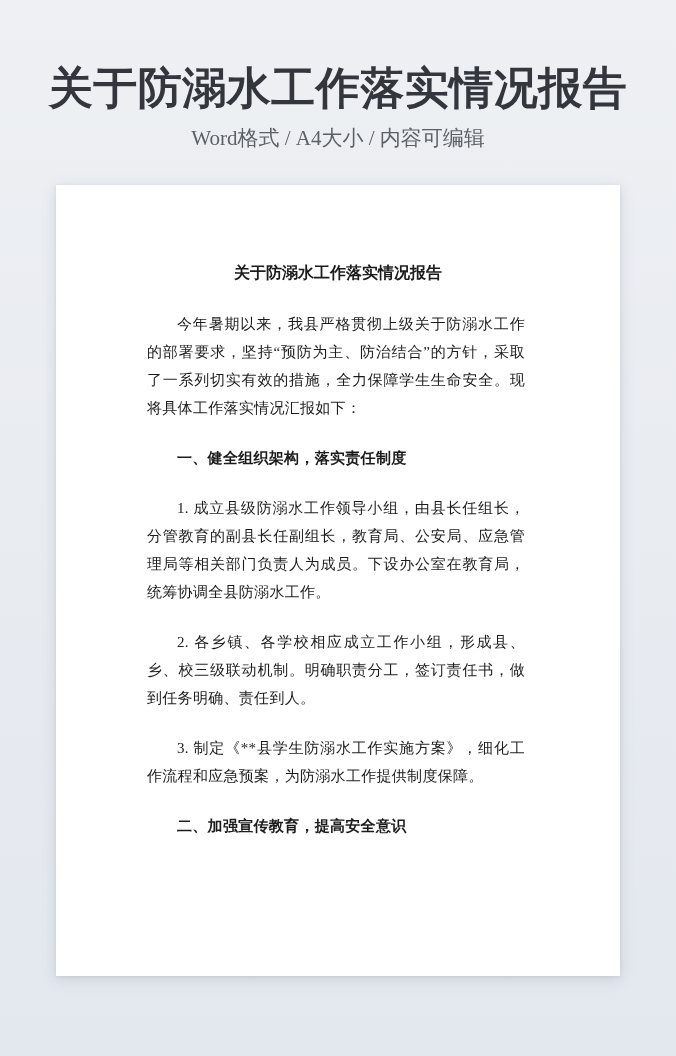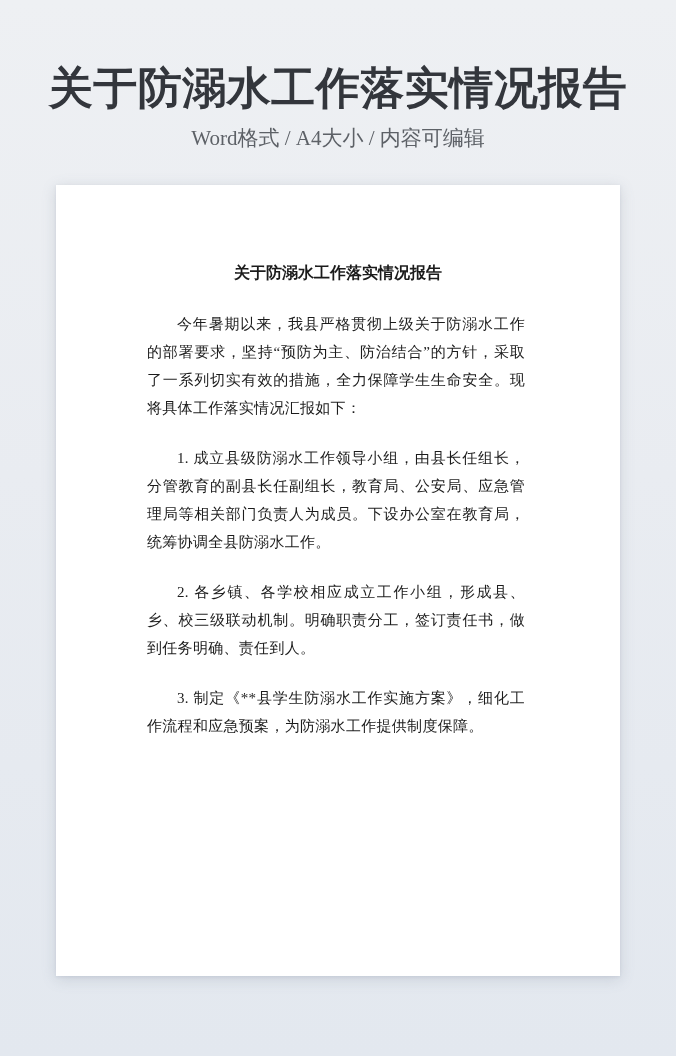"一、健全组织架构，落实责任制度" p.doc-heading { html: none -> <p>一、健全组织架构，落实责任制度</p> }
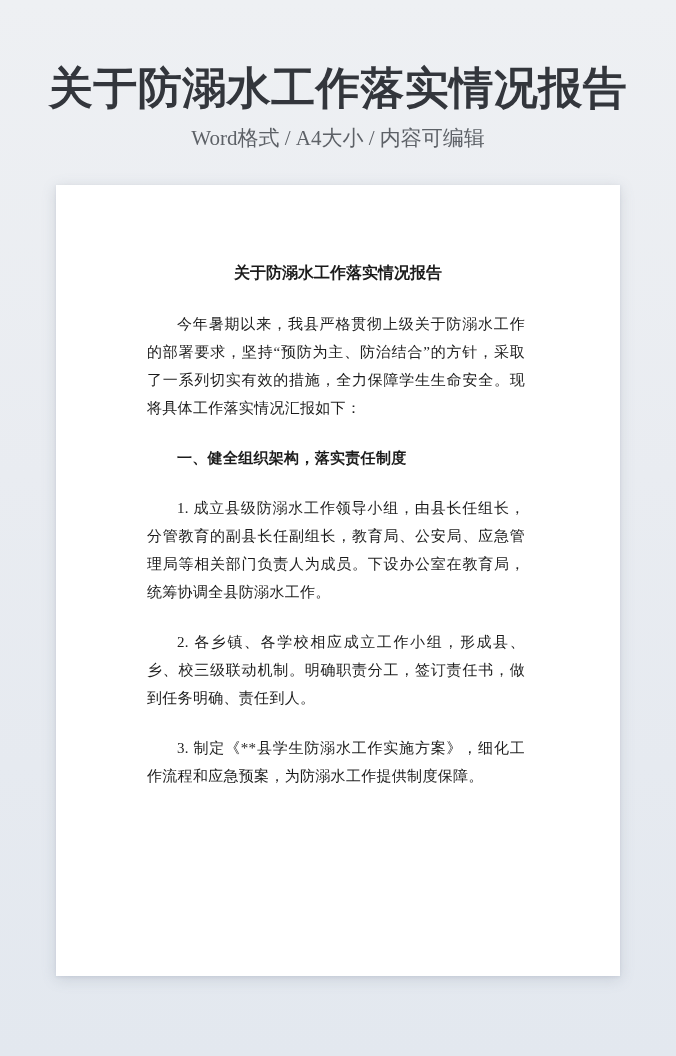"二、加强宣传教育，提高安全意识" p.doc-heading { html: none -> <p>二、加强宣传教育，提高安全意识</p> }
